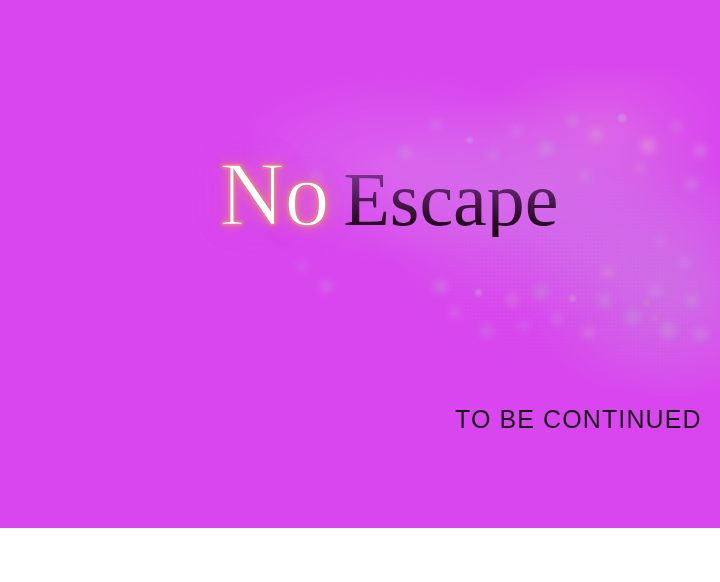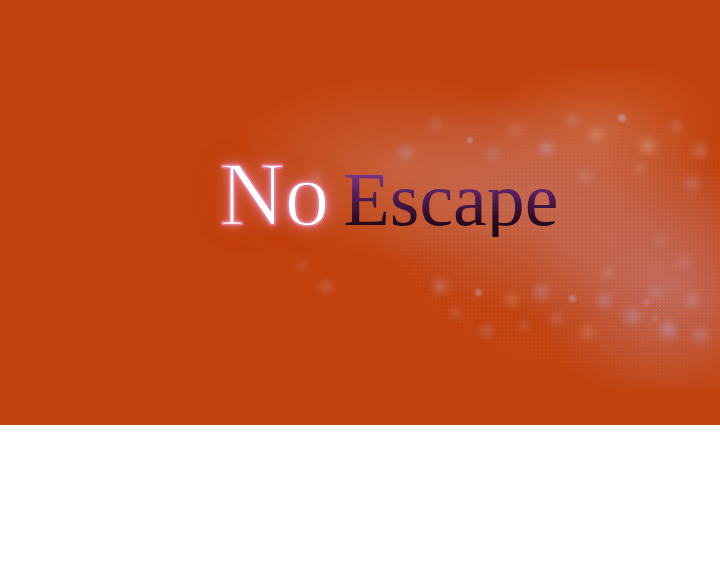"No Escape" #page { background: #c2410c -> #d946ef; height: 425px -> 528px }
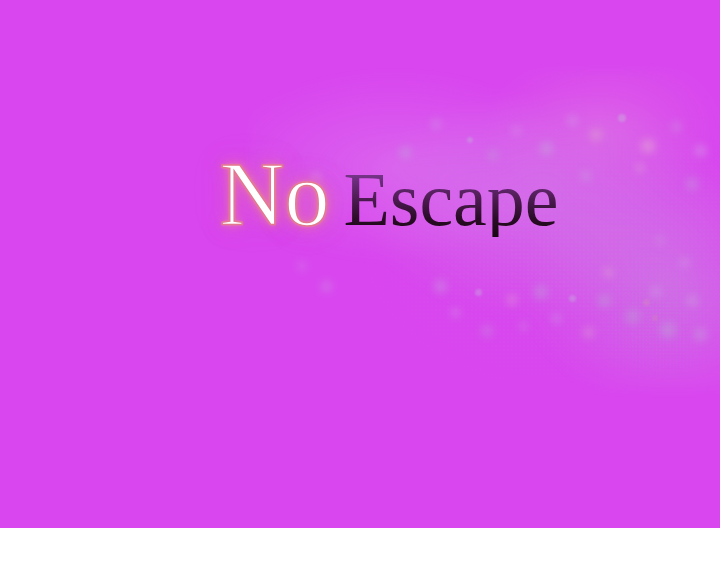"TO BE CONTINUED" div.tbc { html: none -> <div>TO BE CONTINUED</div> }
